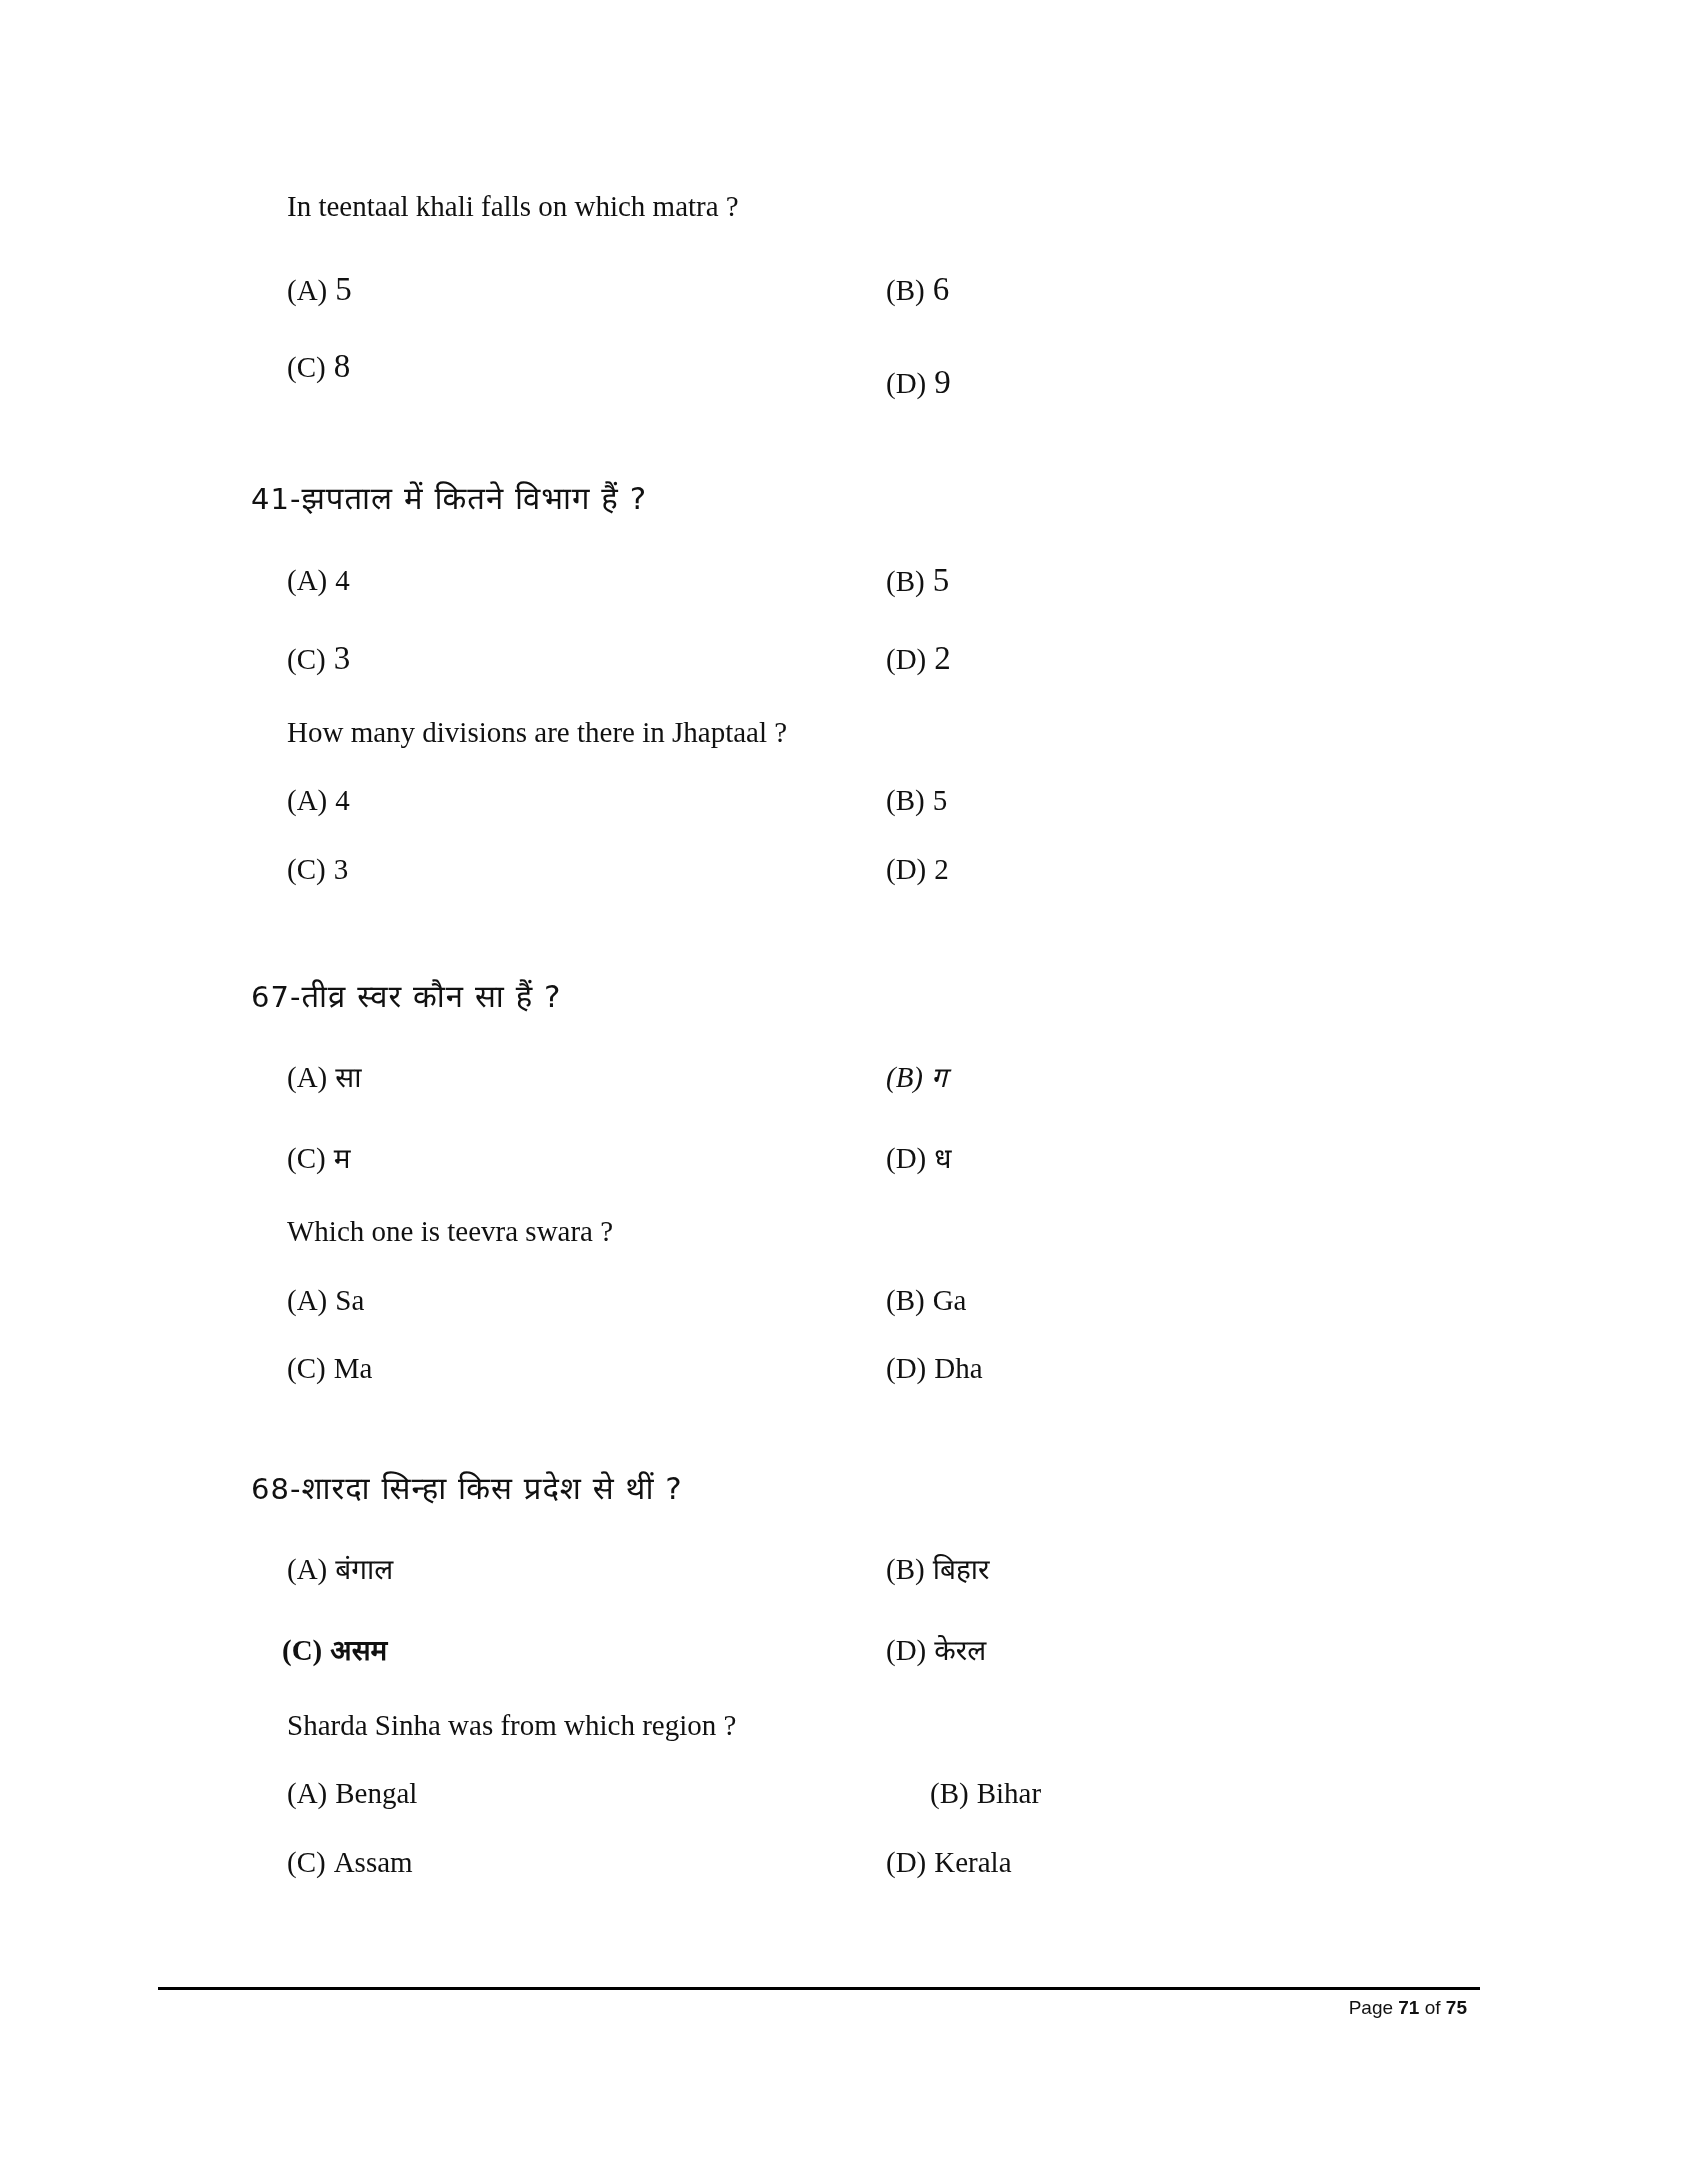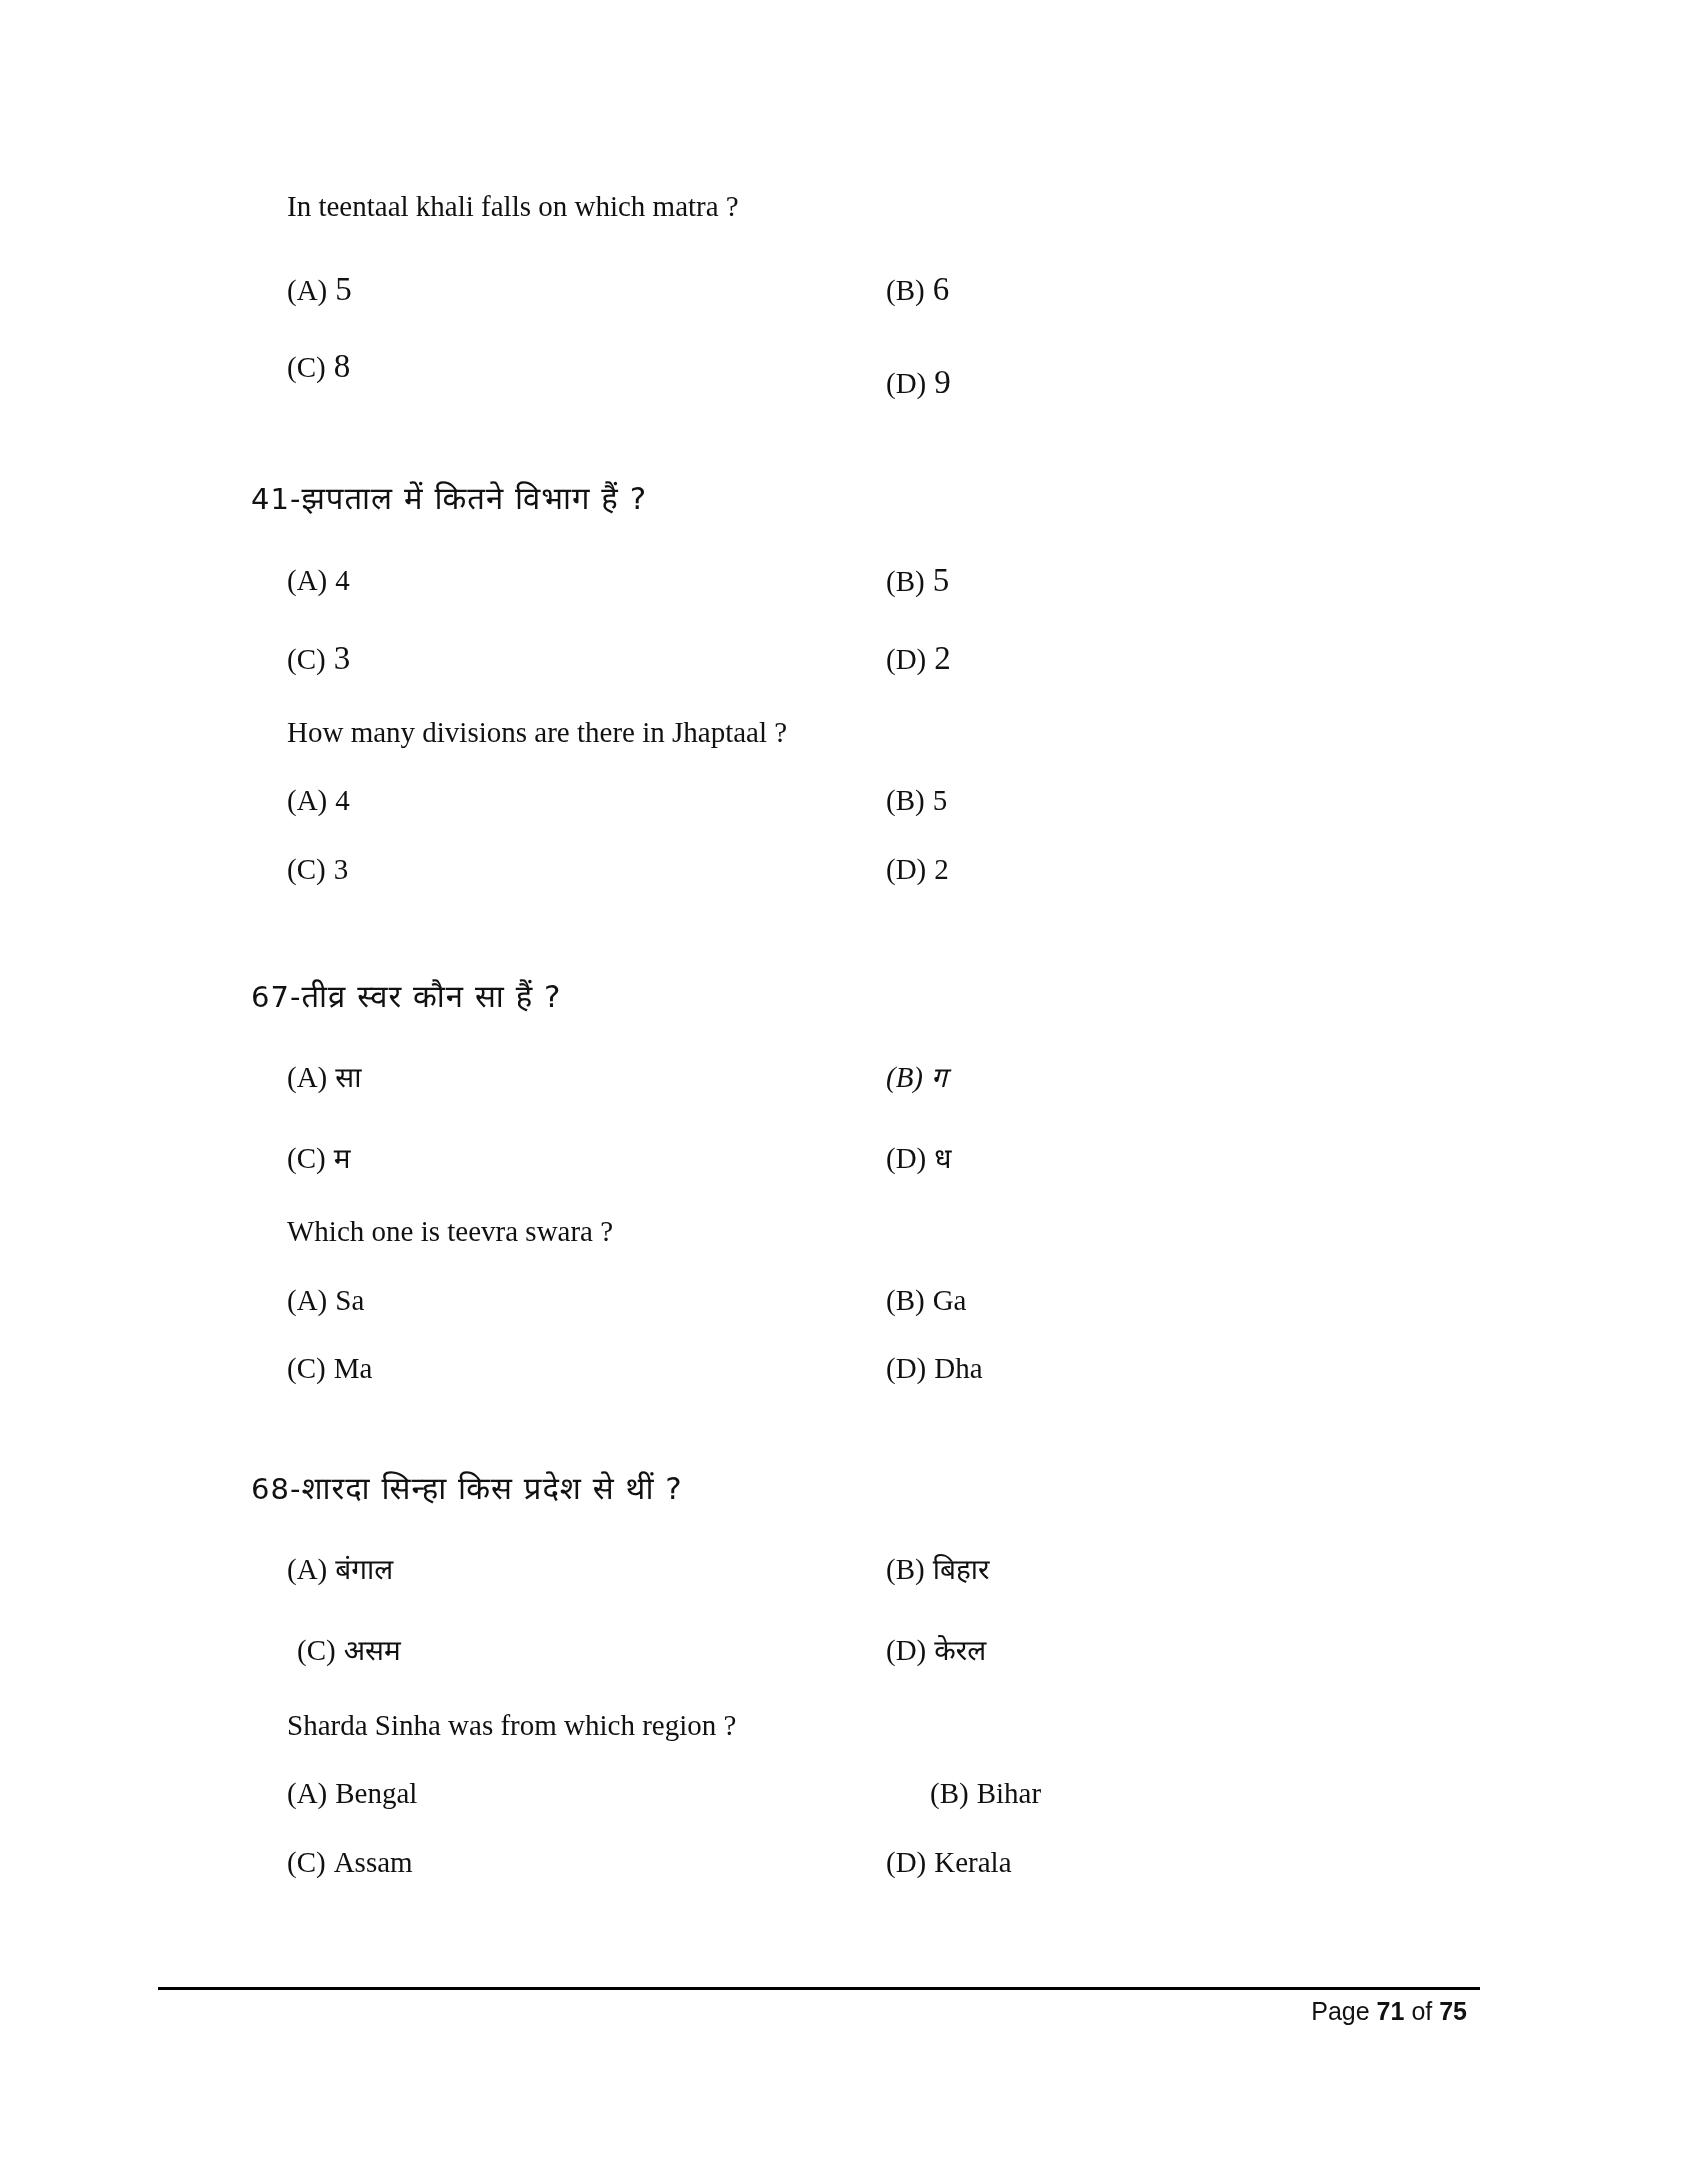"(C) असम" div.line { font-weight: none -> bold; left: 297px -> 282px }
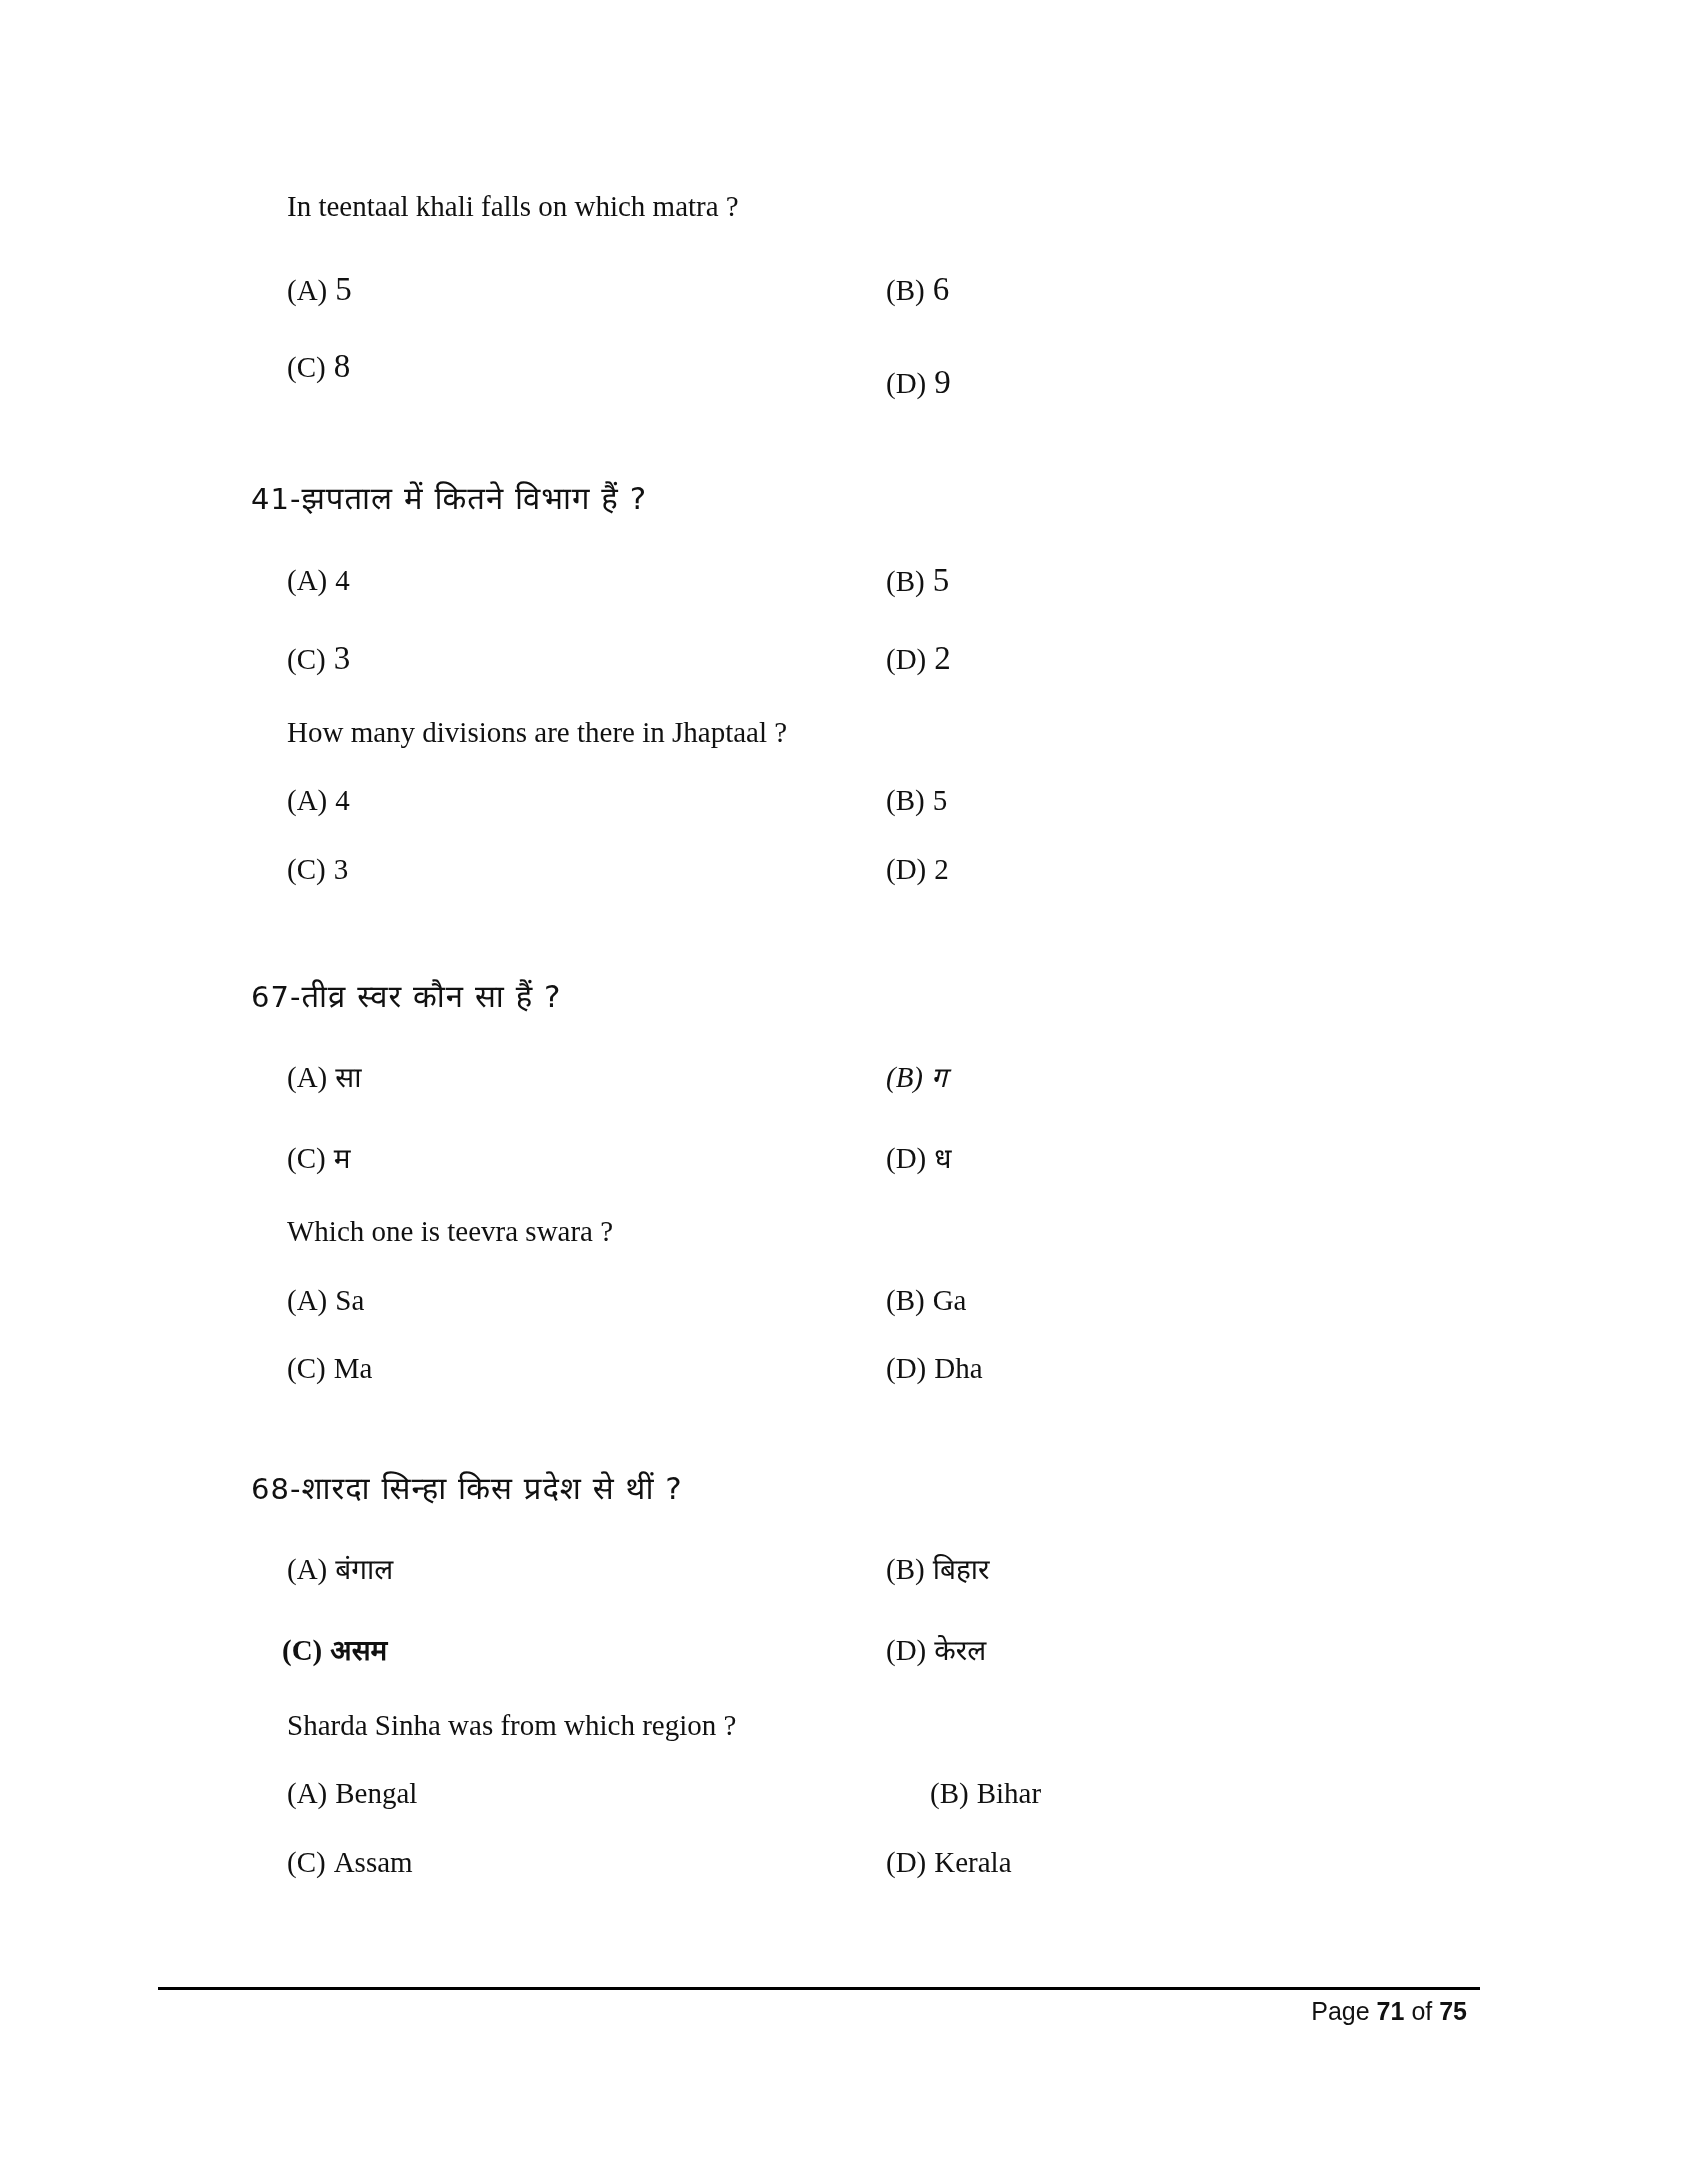"Page 71 of 75" .footer { font-size: 25px -> 19px }
